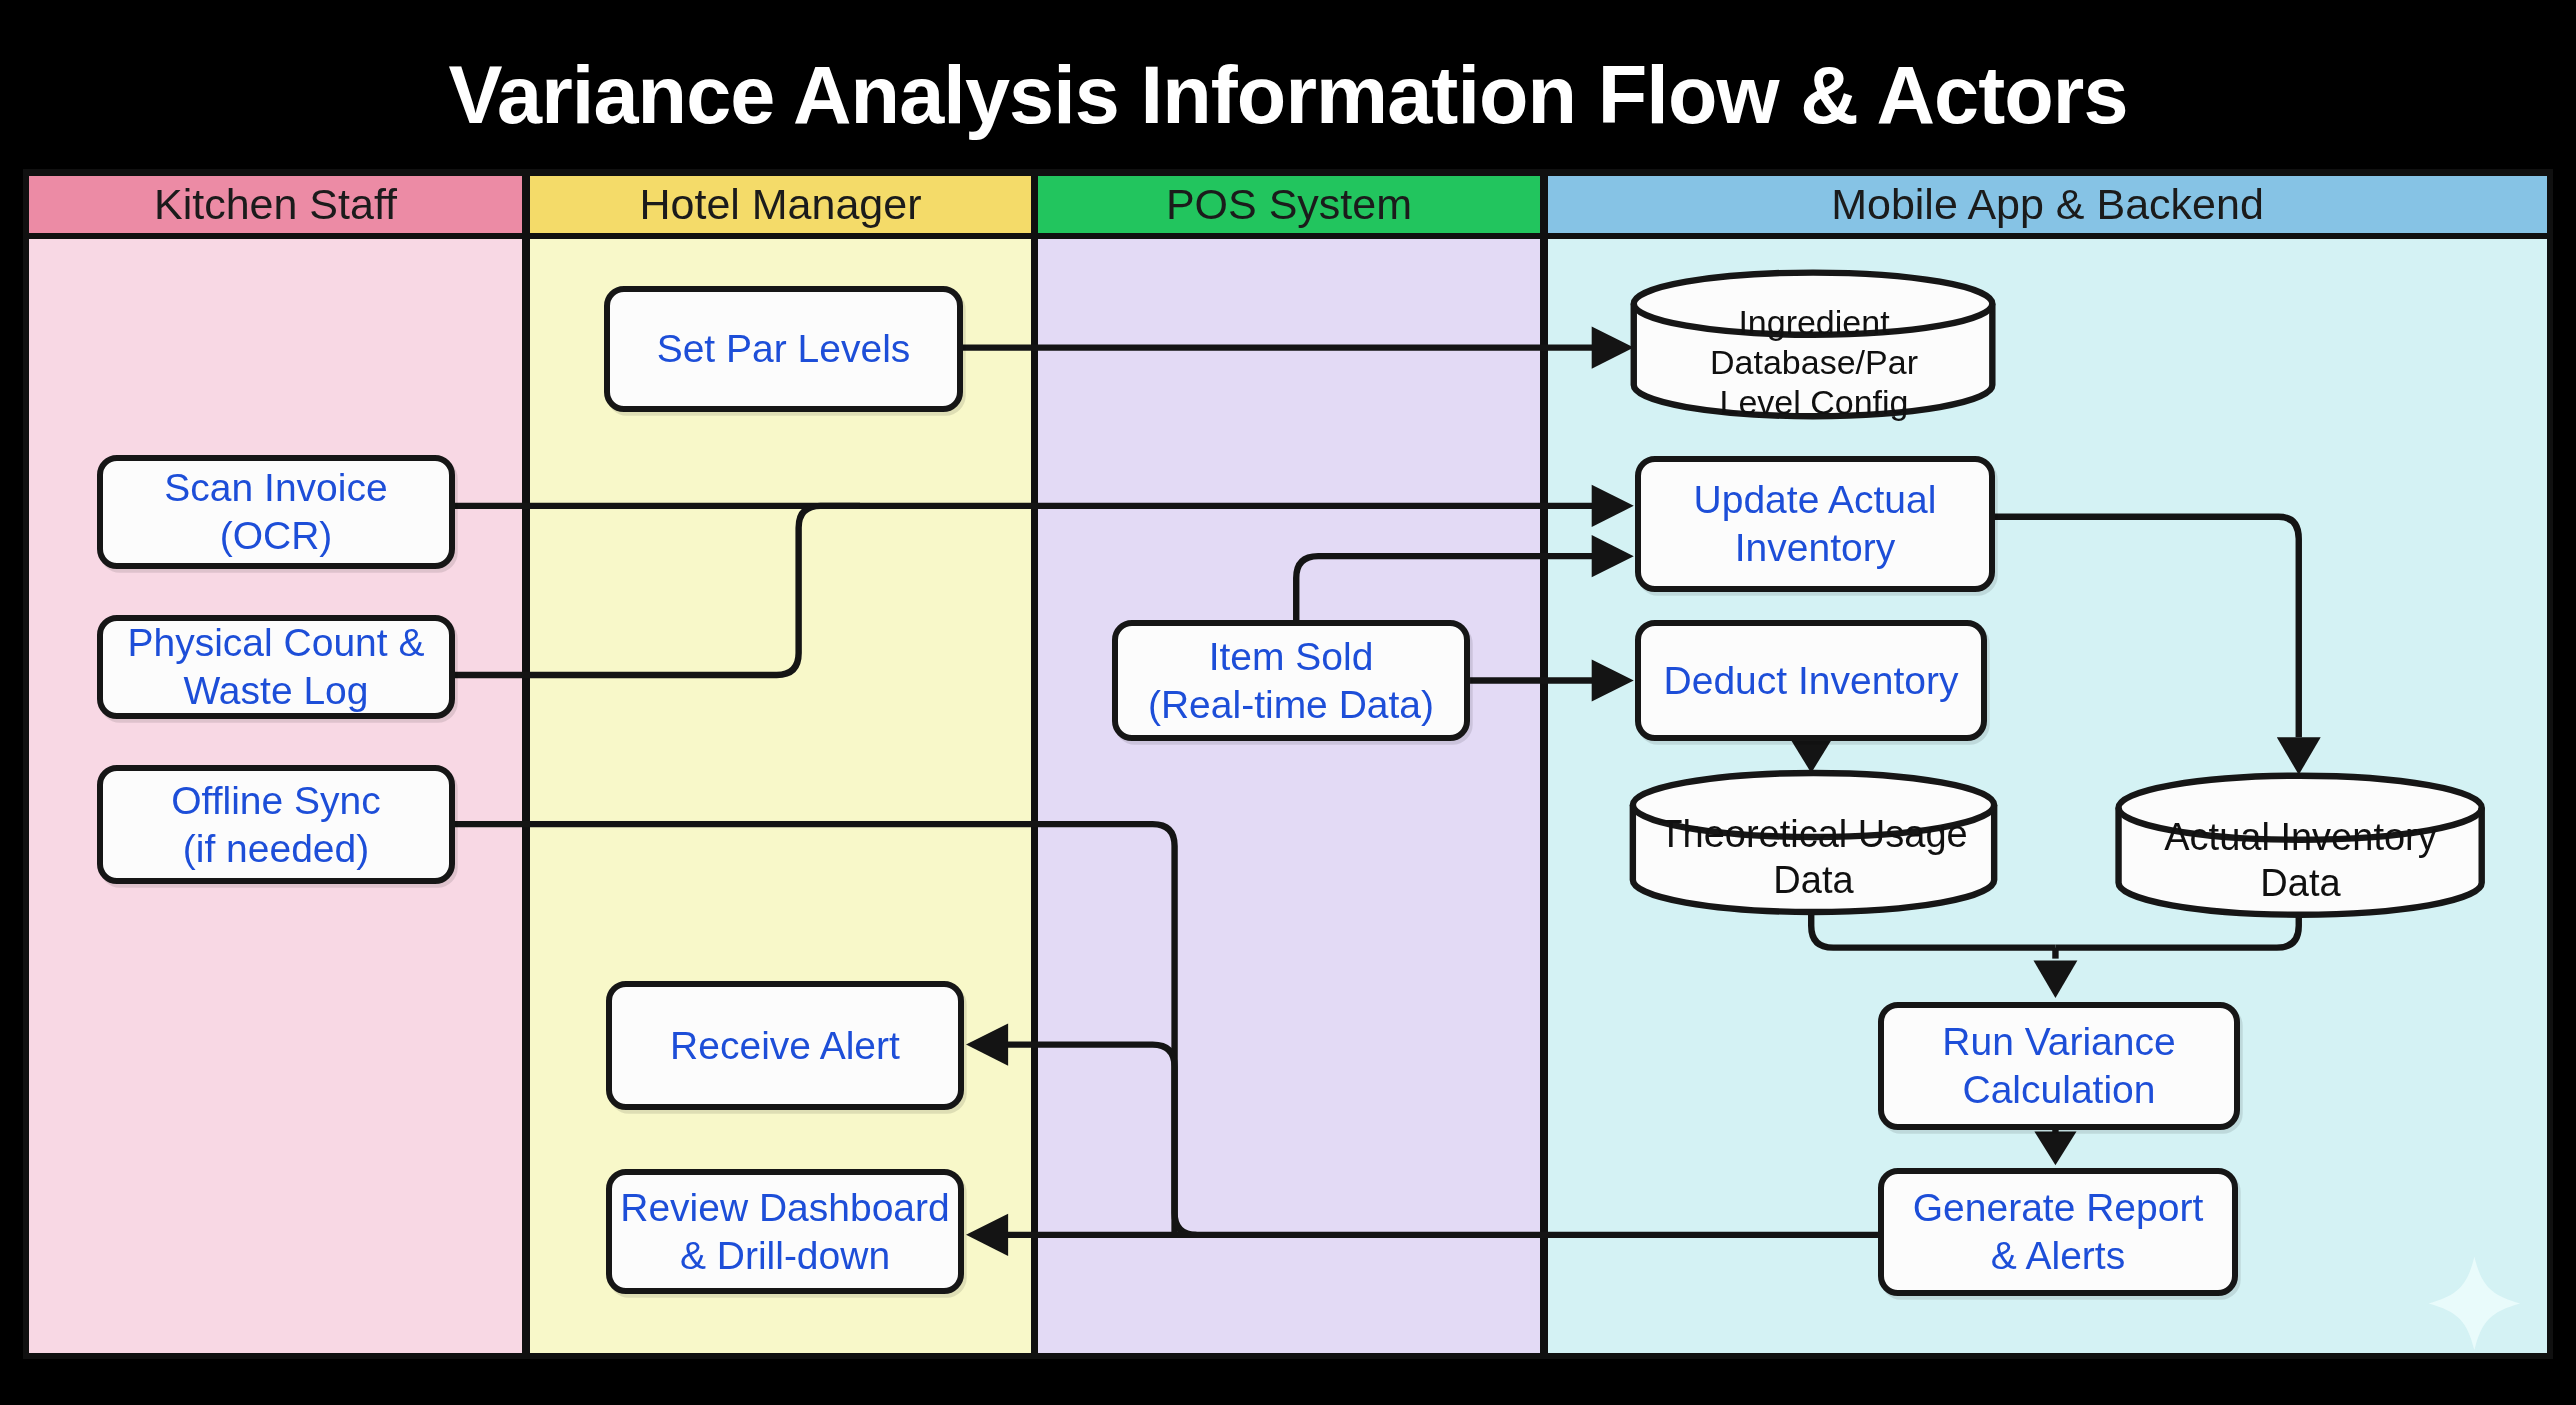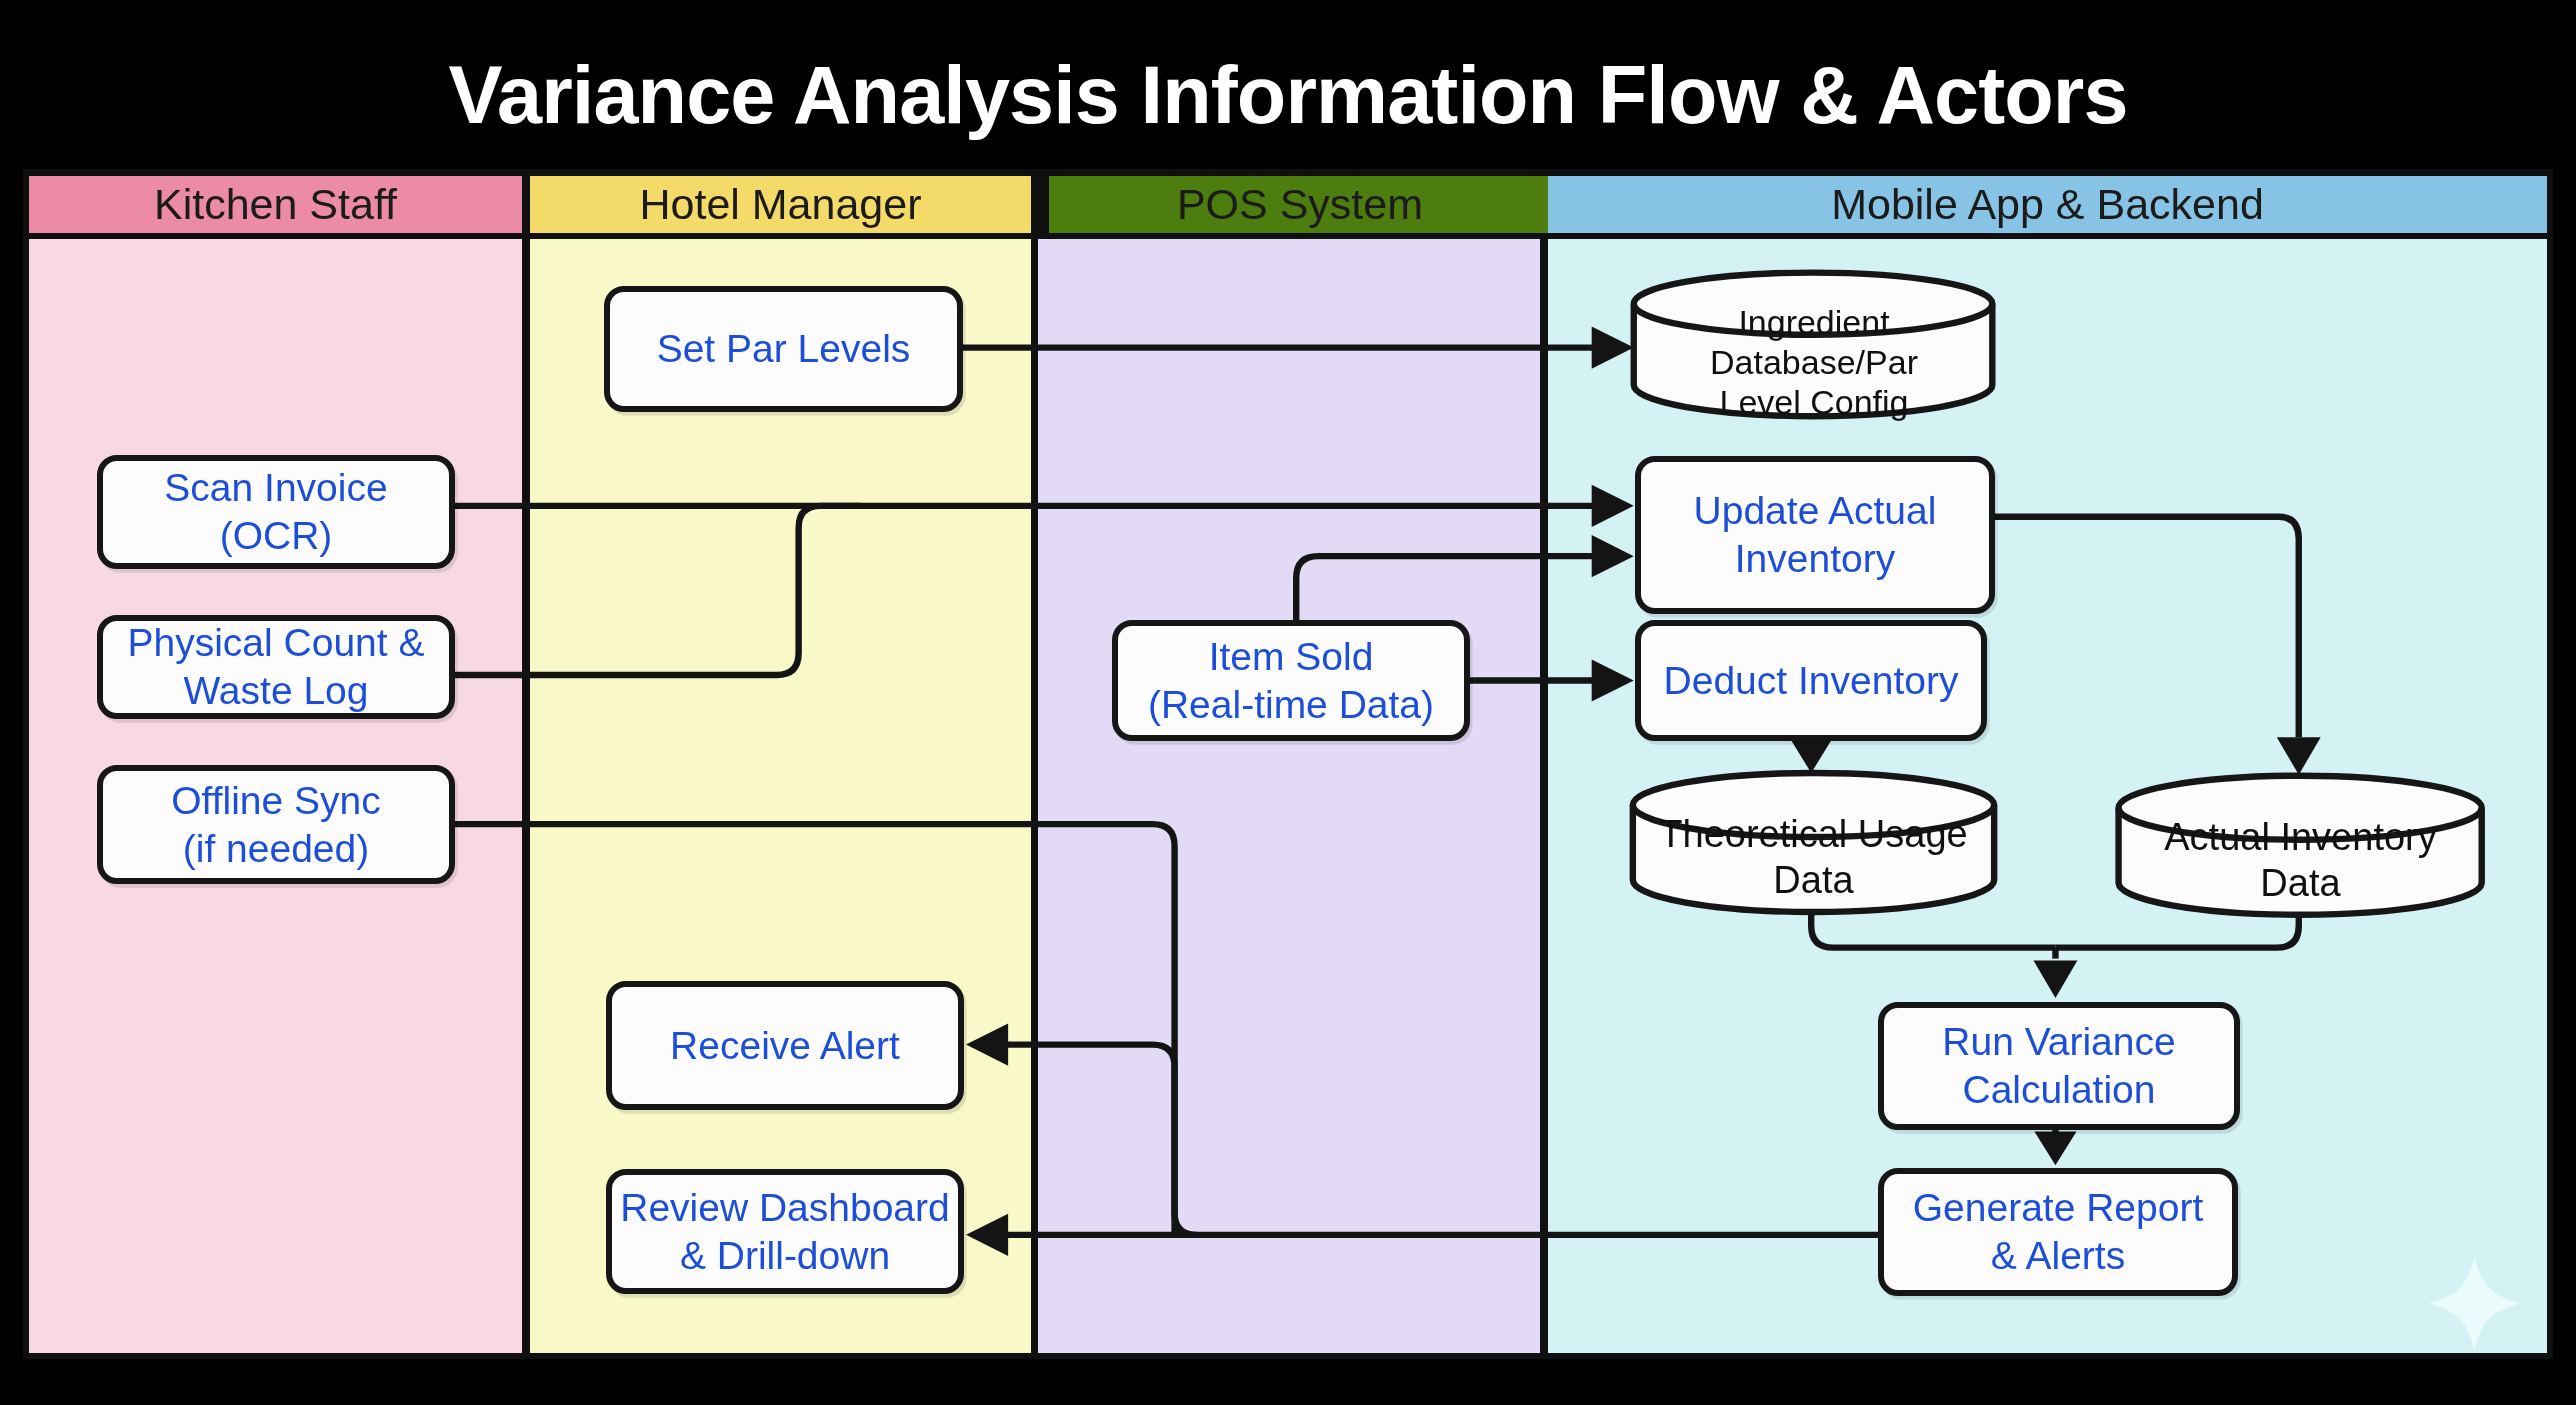"POS System" div.lane-header { background: #4d7c0f -> #22c55e; margin-left: 11px -> none }
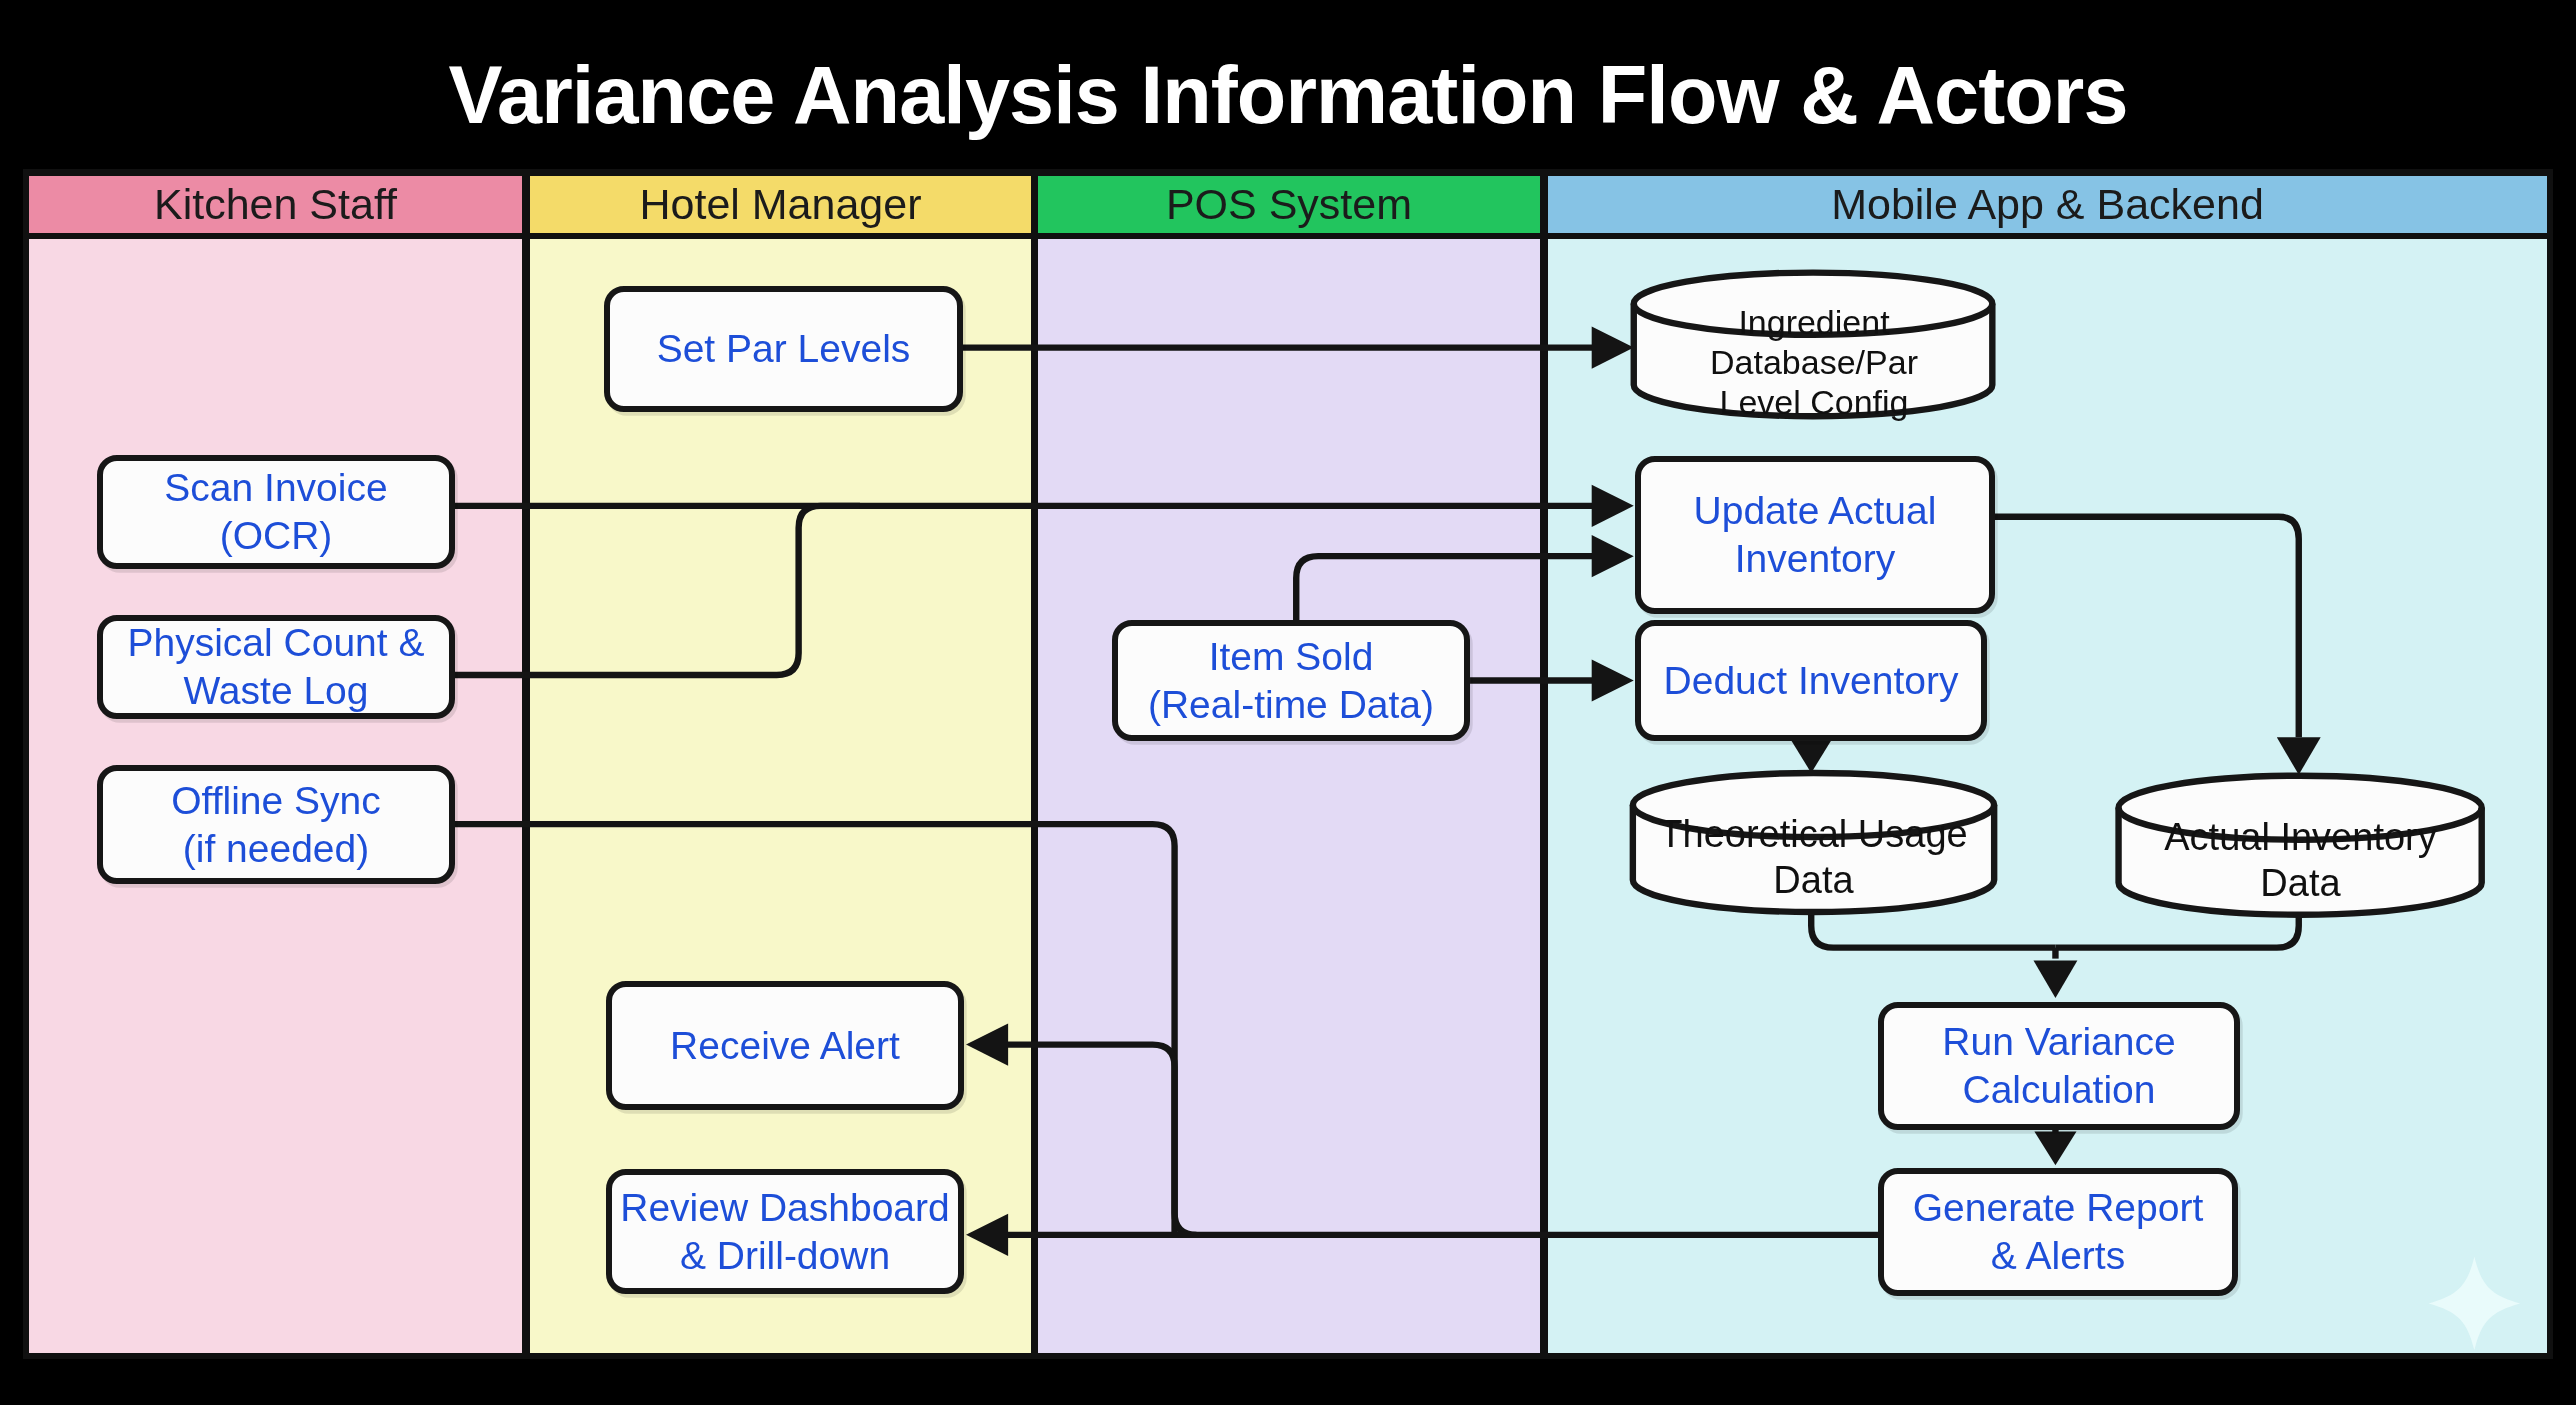"Update Actual" div.node { height: 158px -> 136px }
